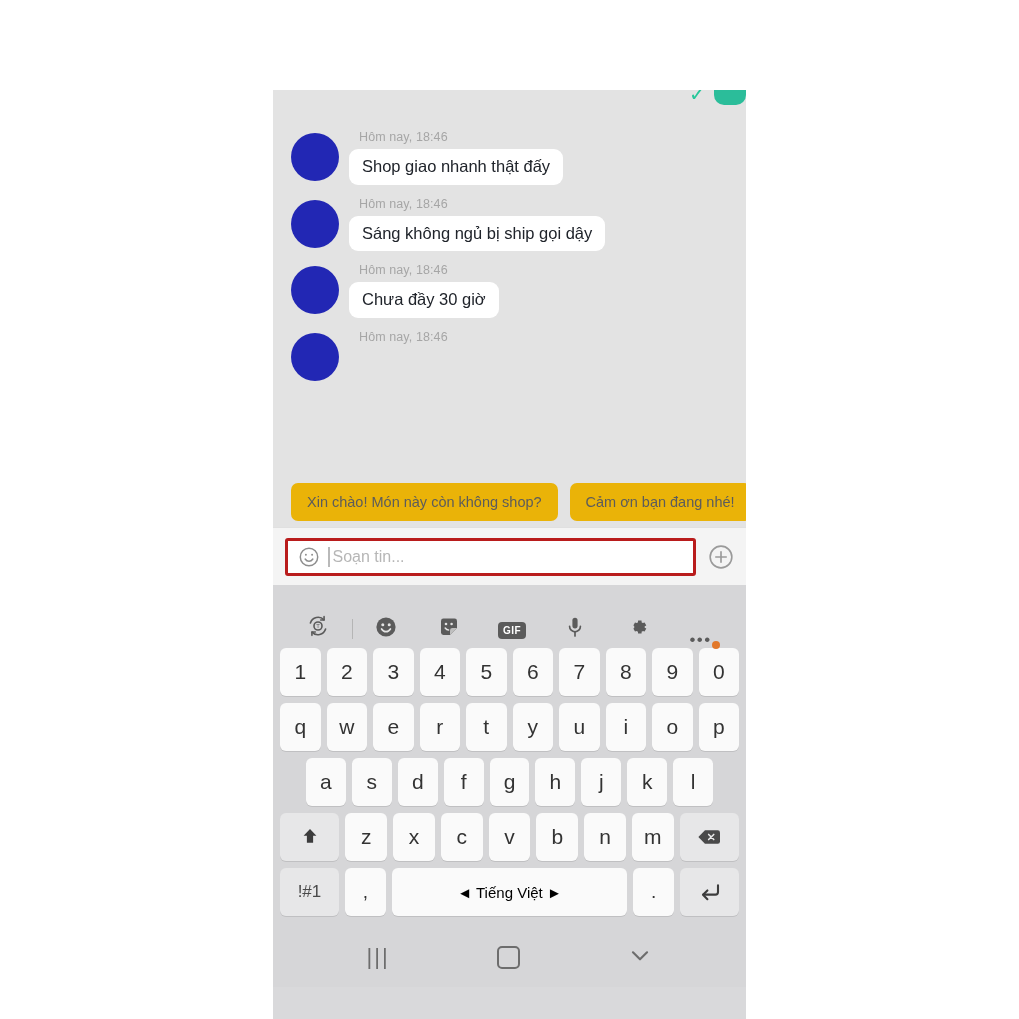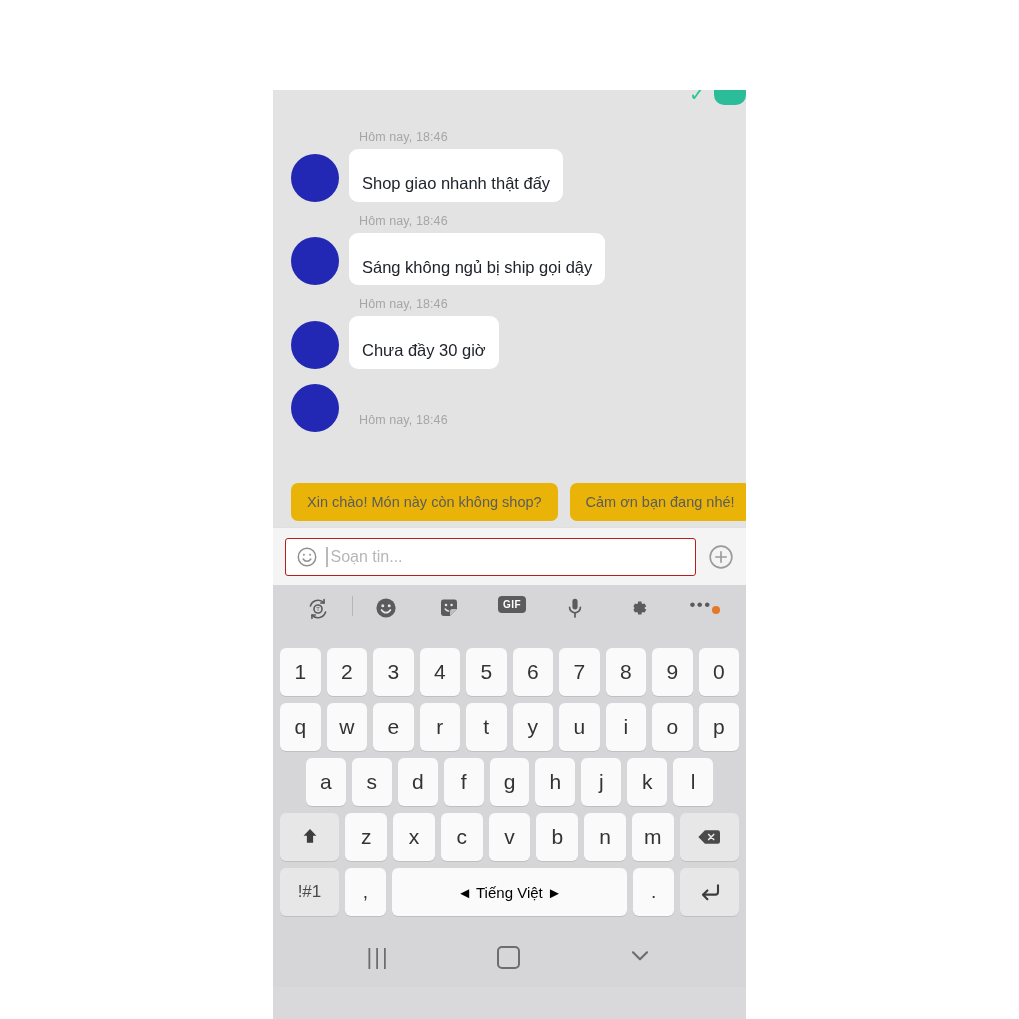"Hôm nay, 18:46" .msg { align-items: flex-end -> flex-start }
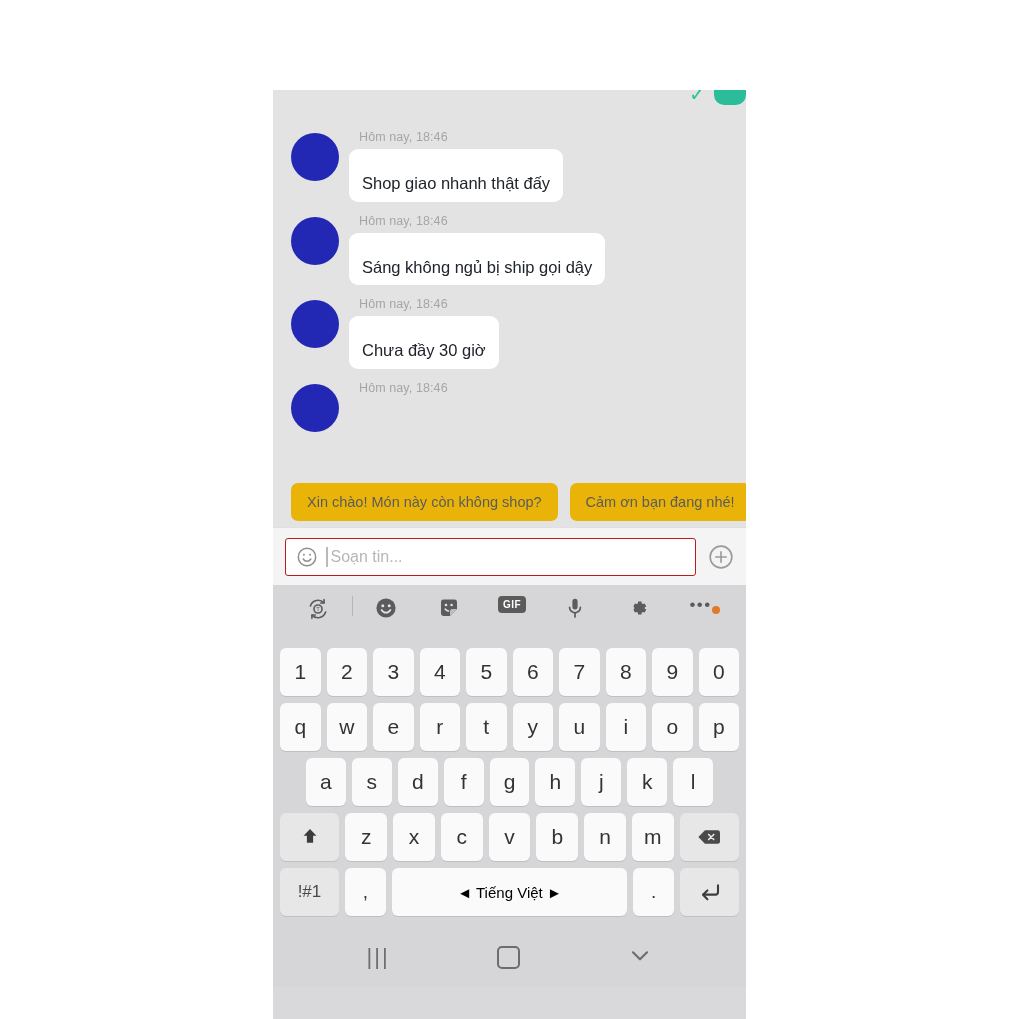"Shop giao nhanh thật đấy" .bubble { padding: 24px 13px 8px 13px -> 7px 13px 8px 13px }
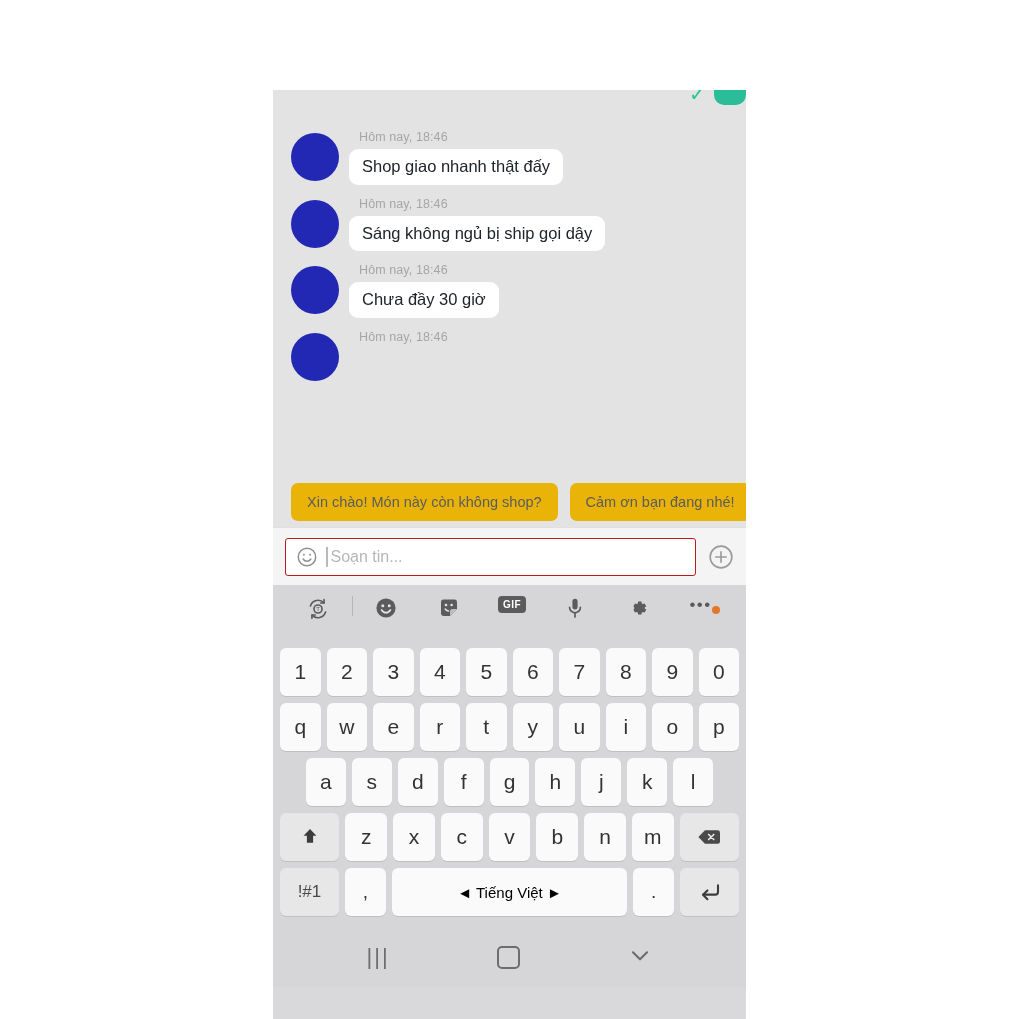"Soạn tin..." .input-field { border: 1px solid #b91c1c -> 3px solid #b91c1c }
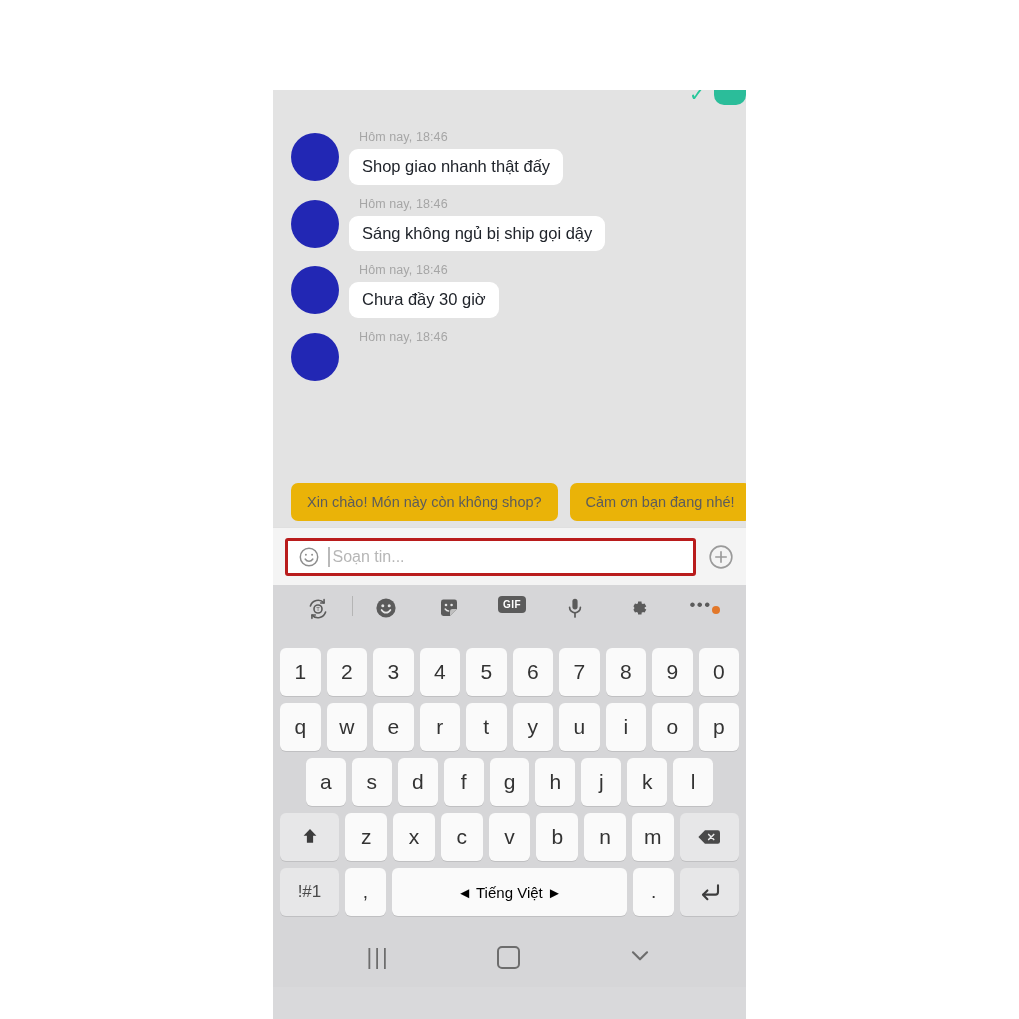"GIF" .kb-toolbar { align-items: flex-start -> flex-end; padding: 11px 14px -> 0 14px }
